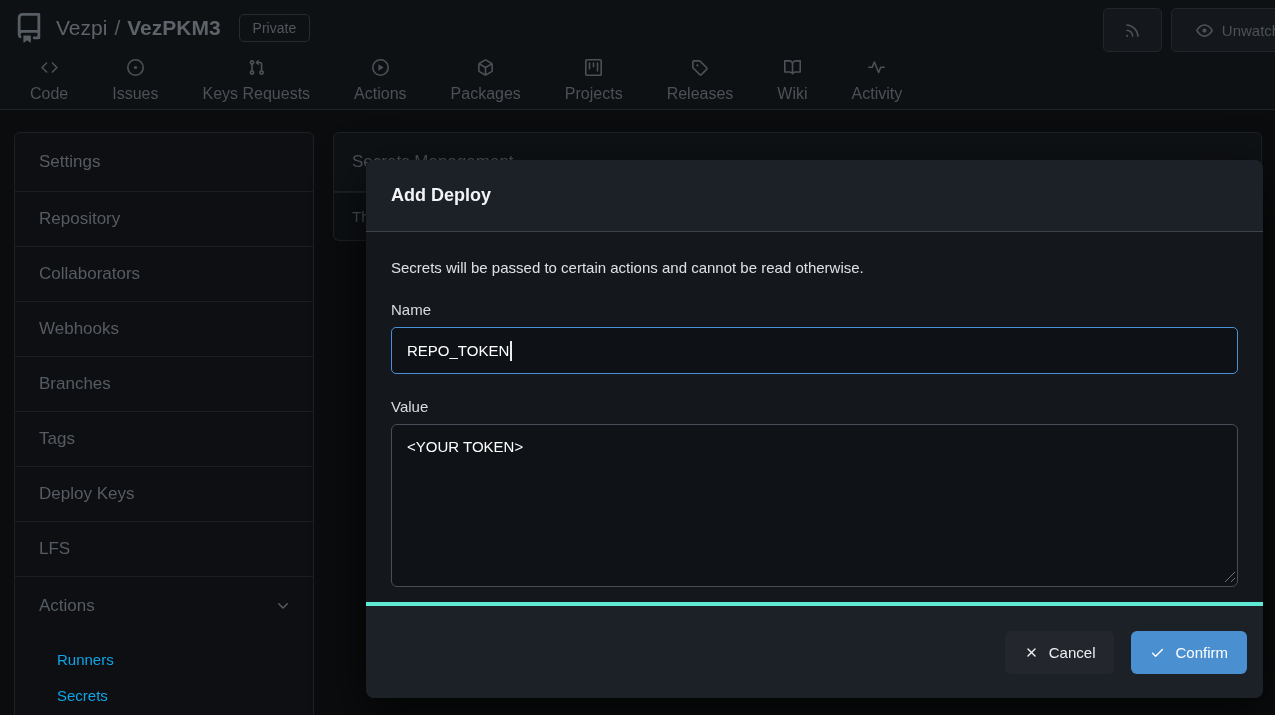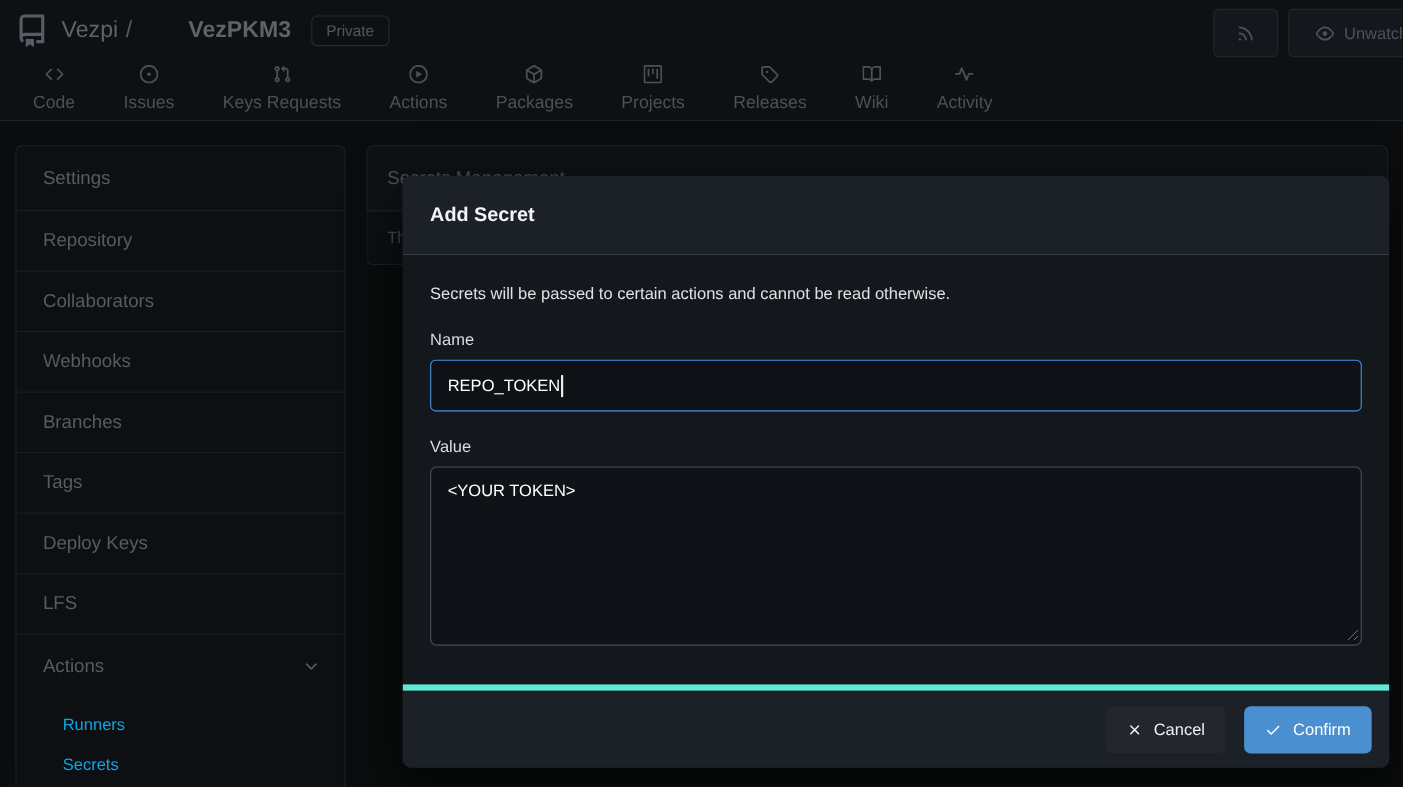"VezPKM3" .repo-title .name { margin-left: 44px -> none }
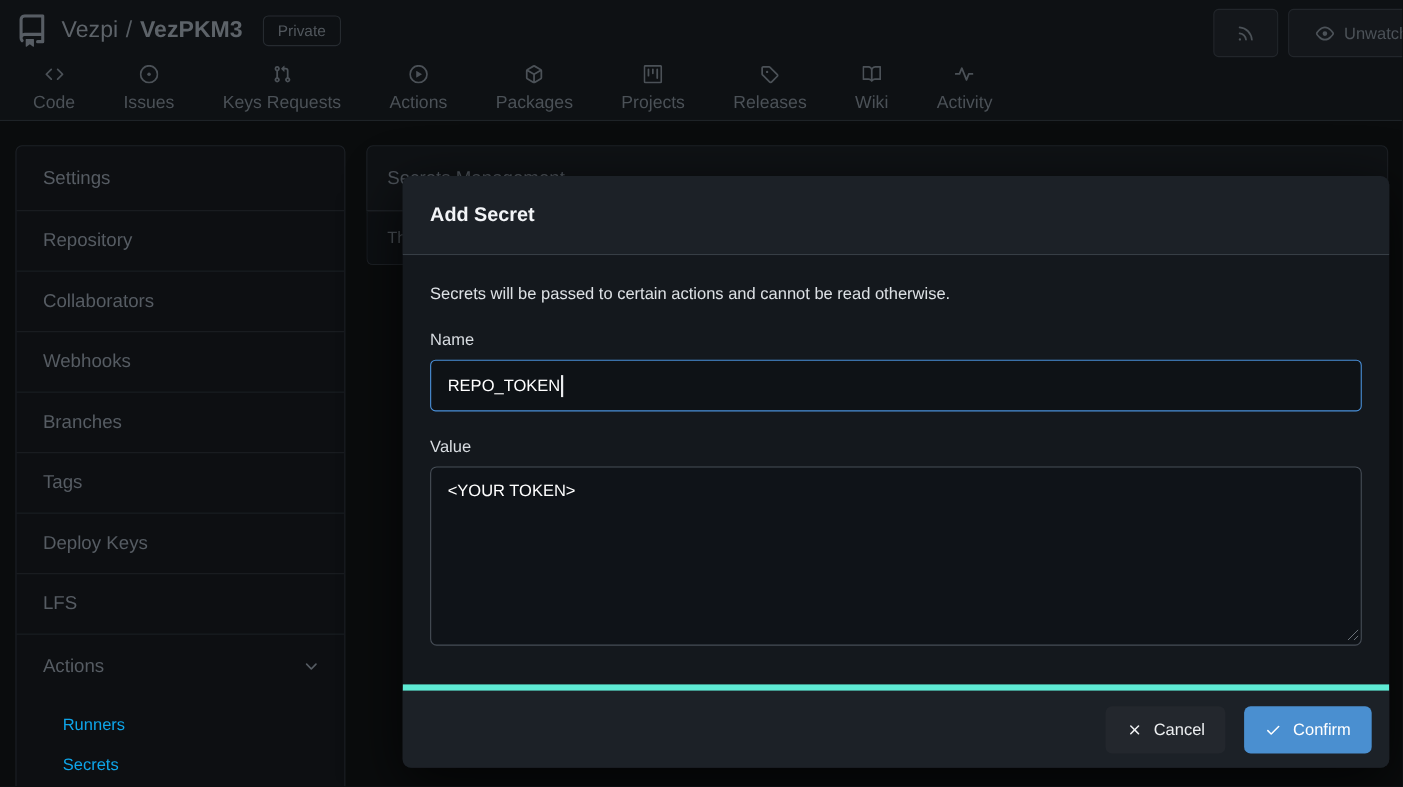"Add Secret" span.modal-title { text: Secret -> Deploy }
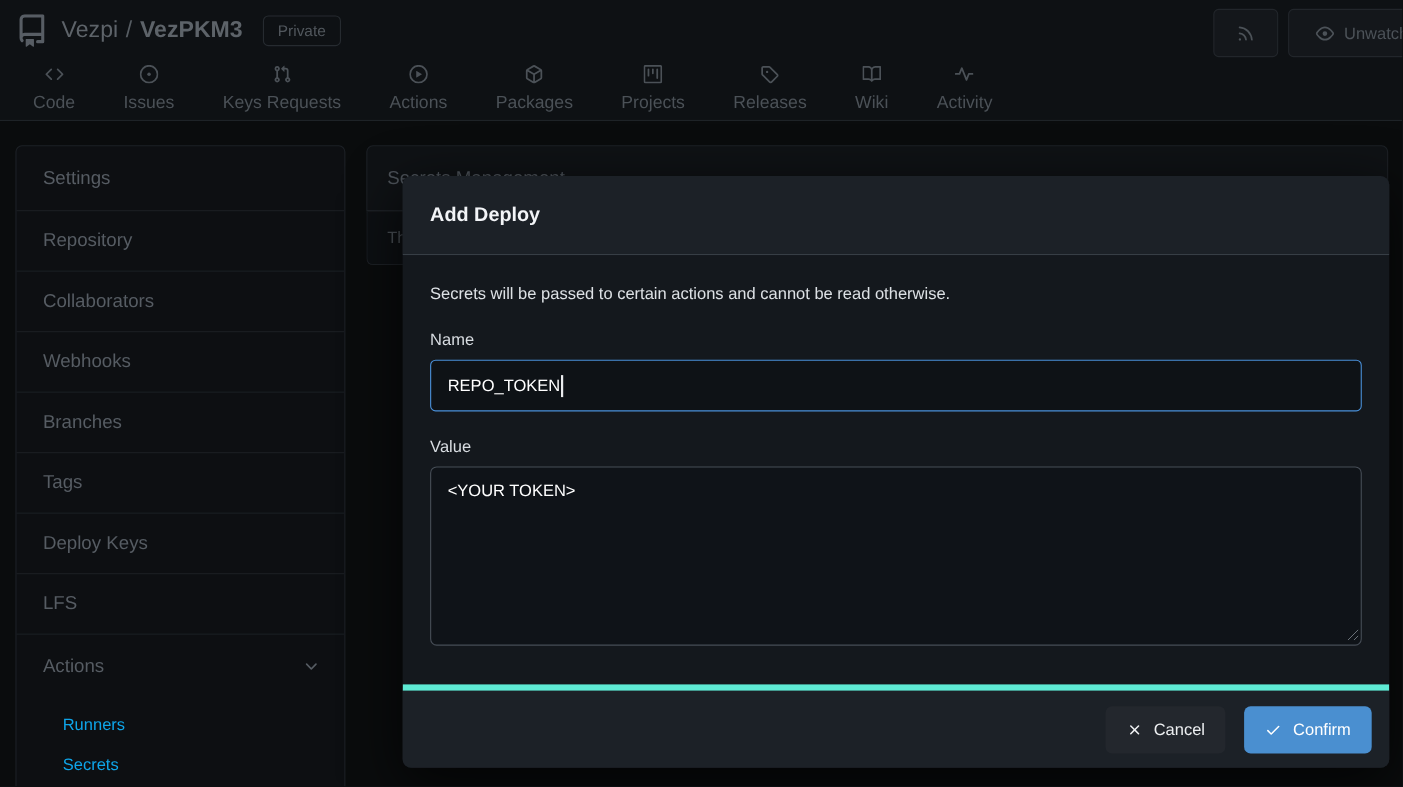"Cancel" .modal-footer { border-top: 6px solid #5eead4 -> 4px solid #5eead4; height: 76px -> 96px }
